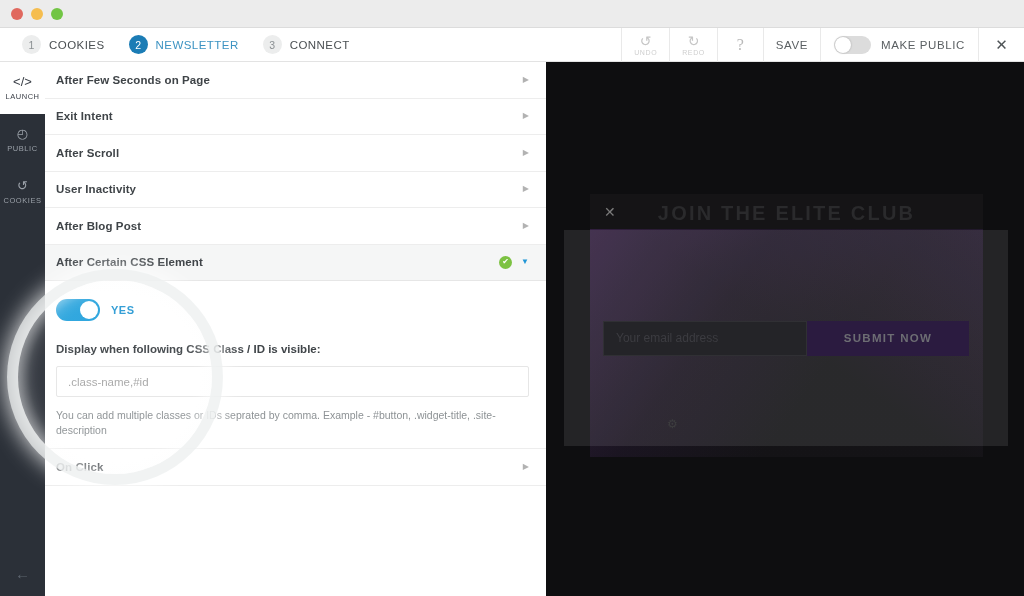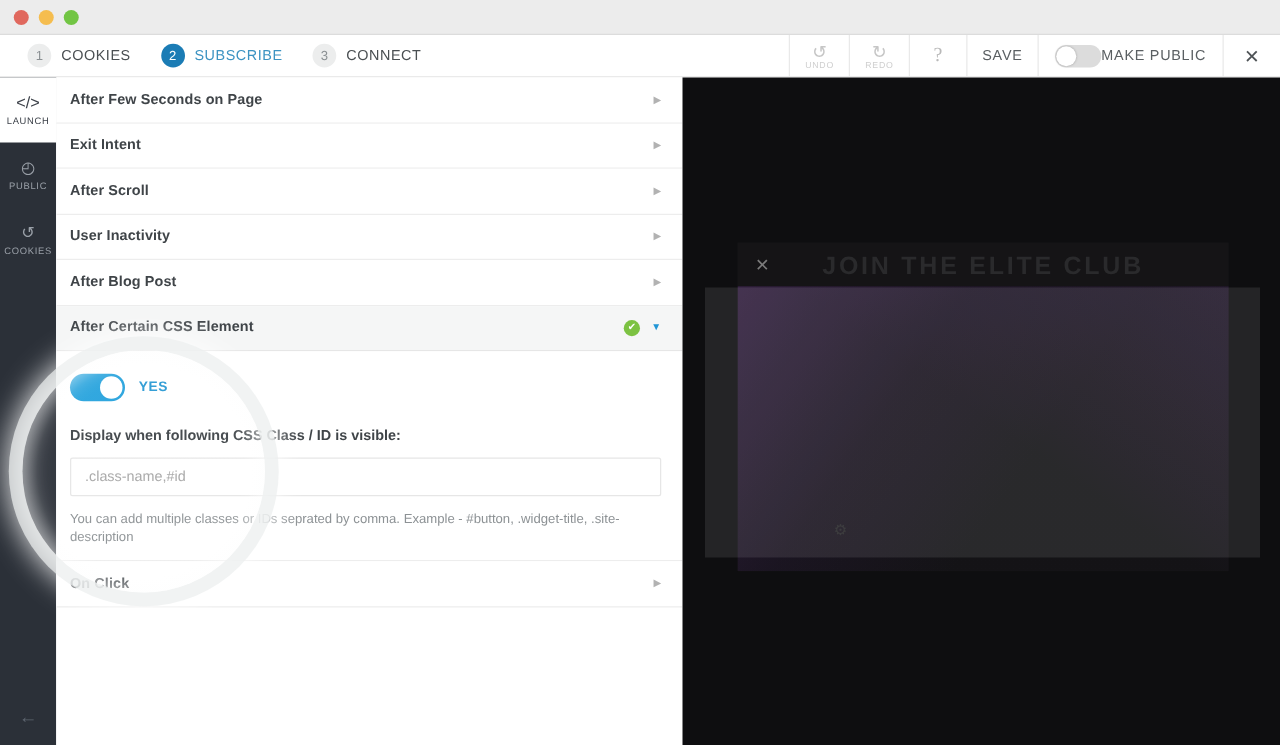"SUBSCRIBE" span.step-label { text: SUBSCRIBE -> NEWSLETTER }
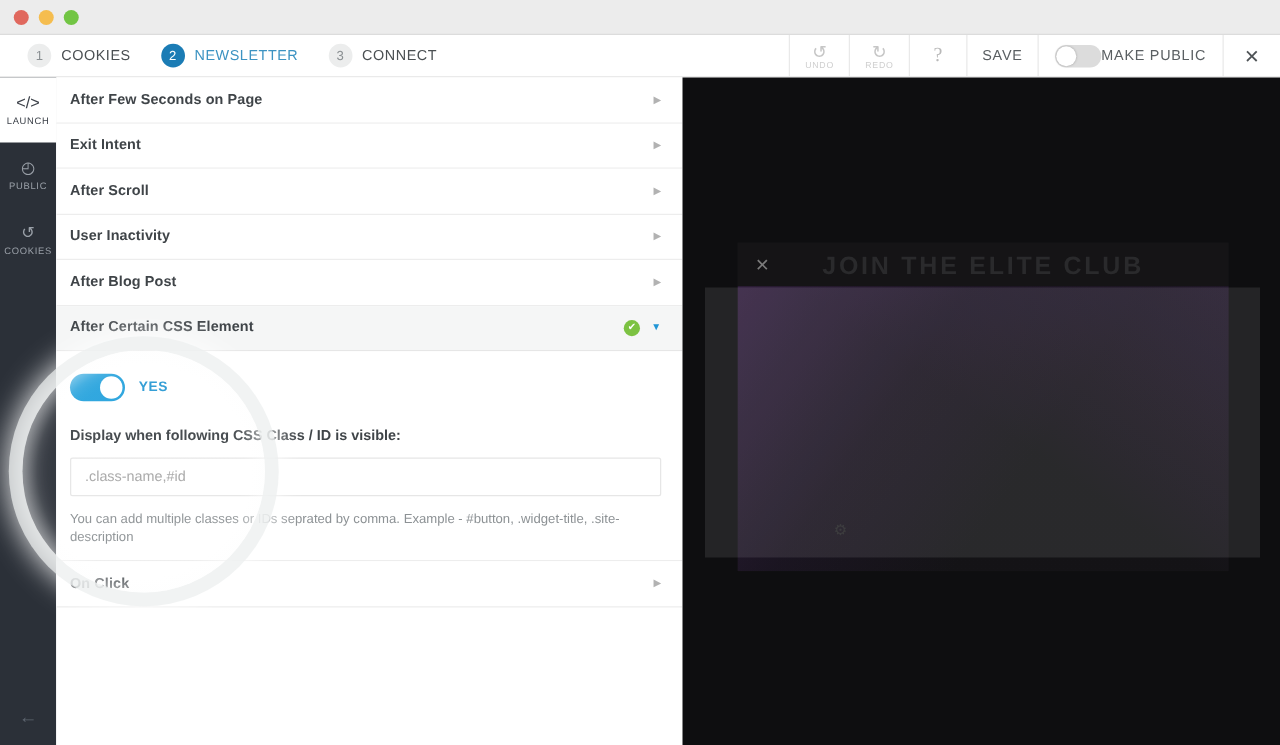"MAKE PUBLIC" .toggle-pub { gap: none -> 10px }
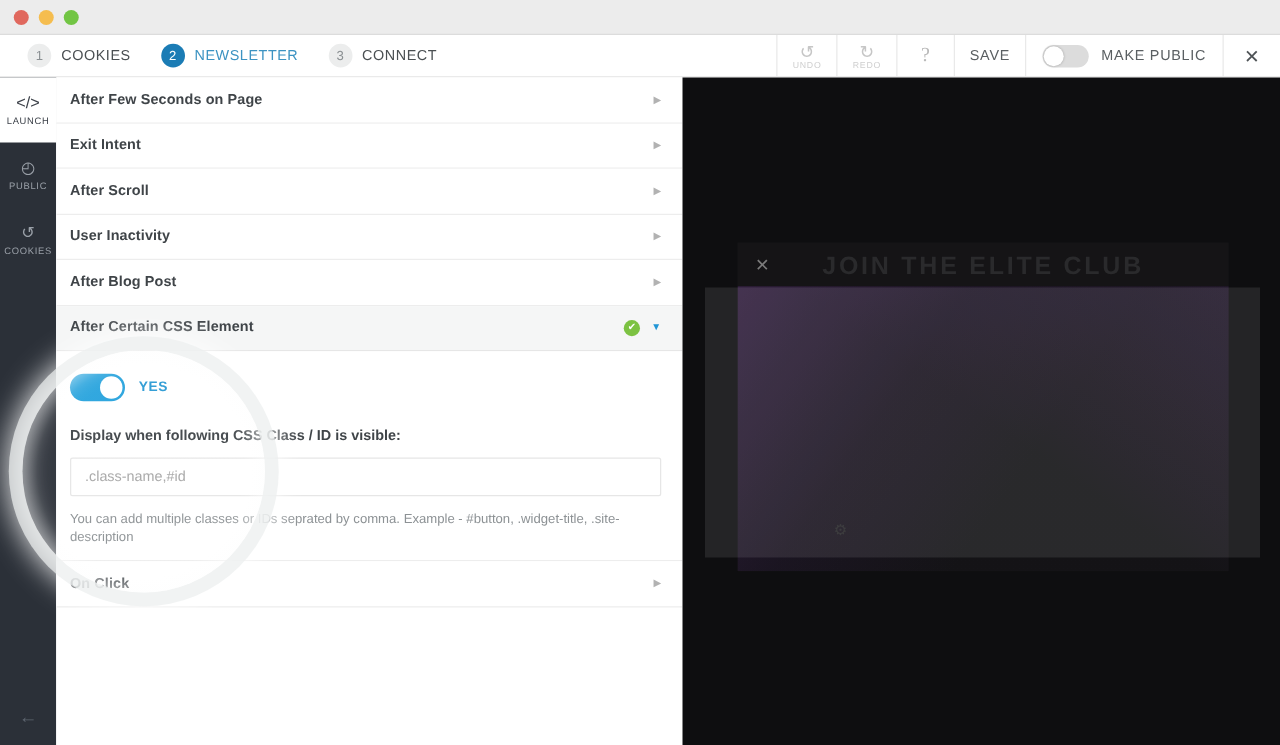"Your email address" div.pv-form { html: none -> <div> <input> <button>SUBMIT NOW</button> </div> }
